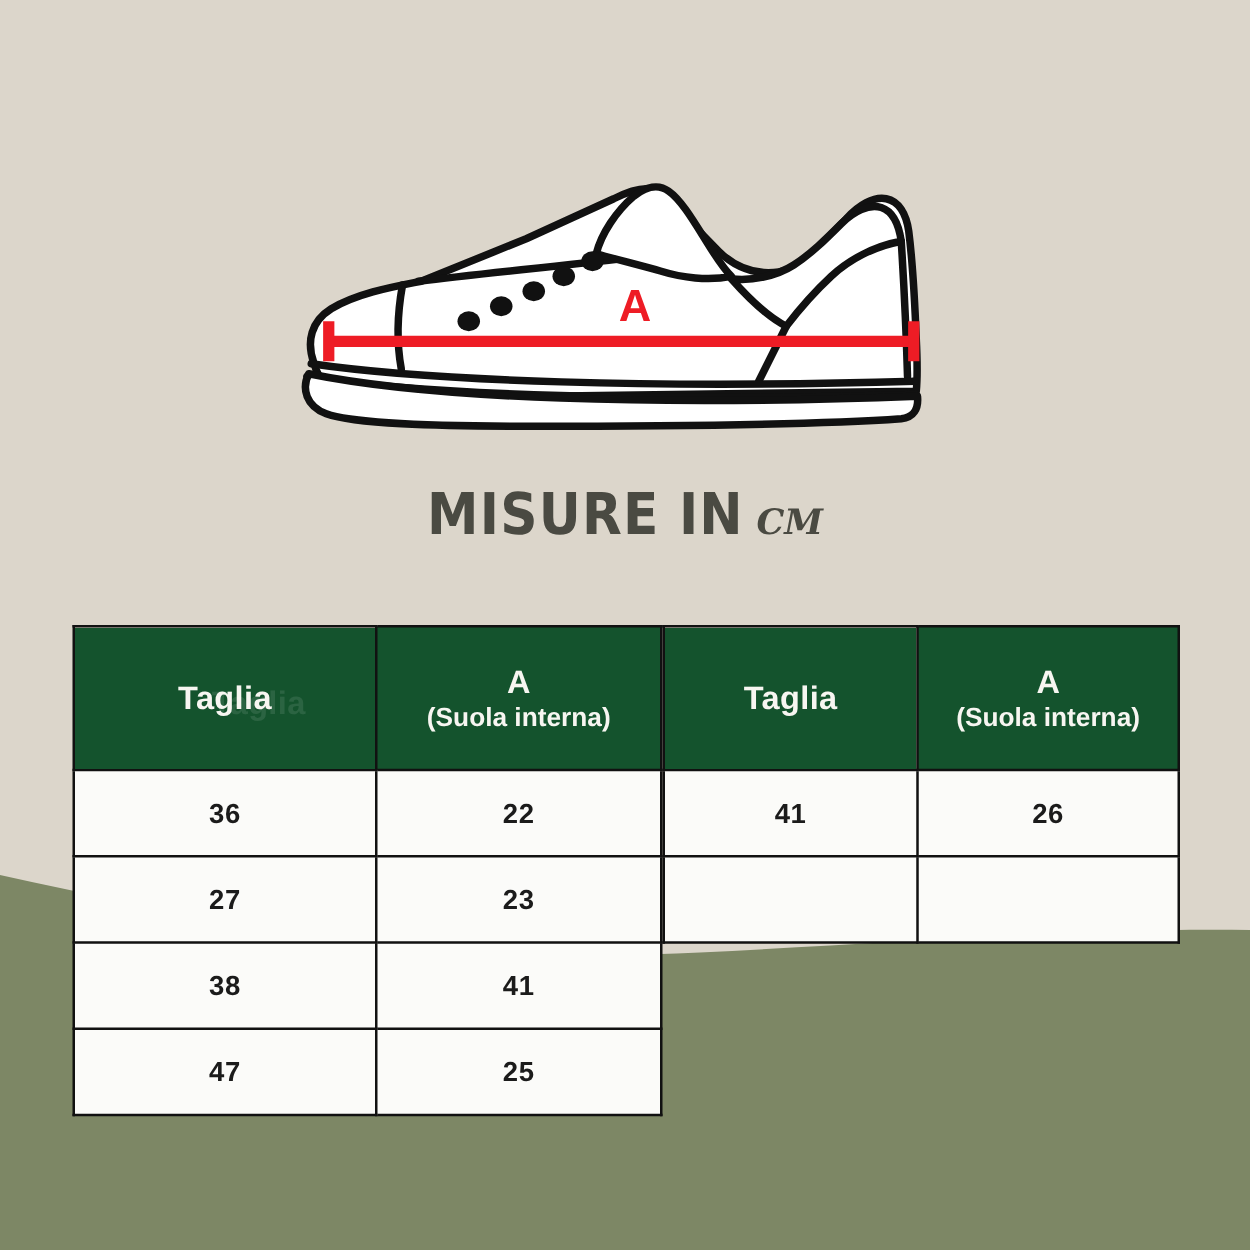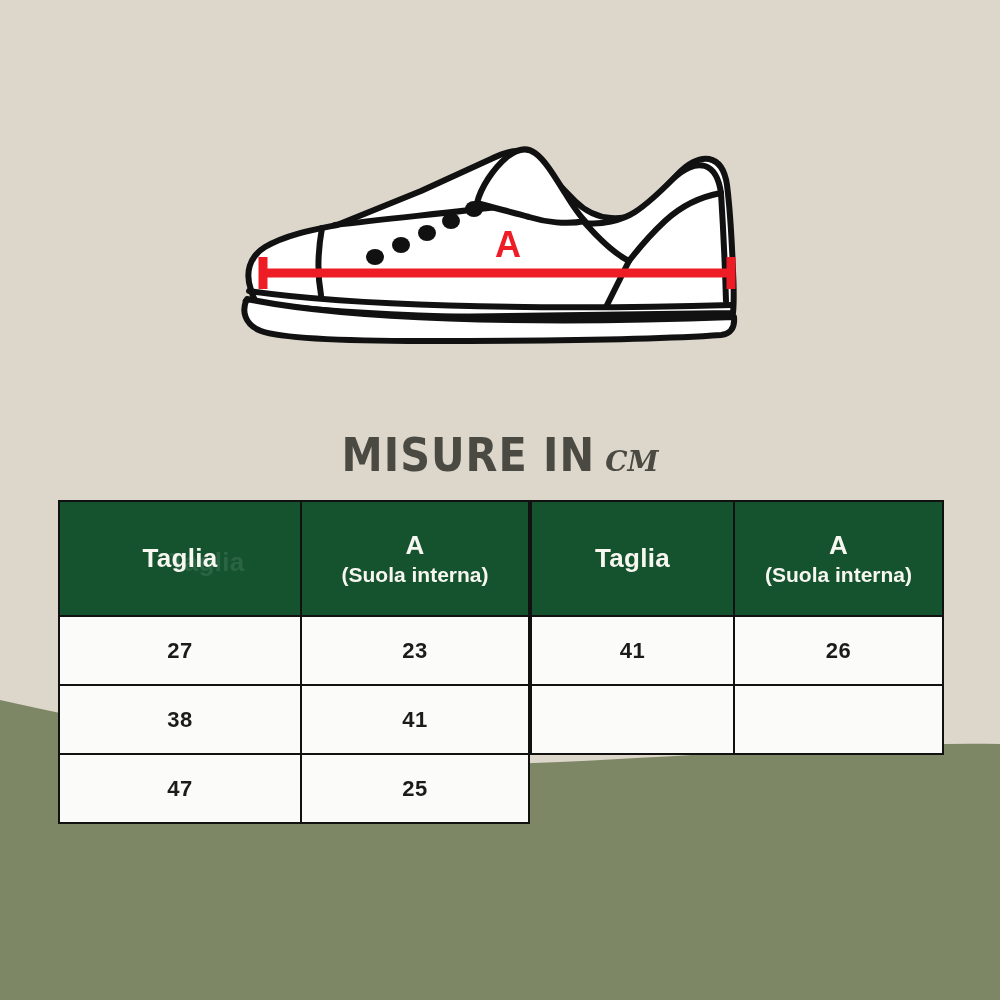"MISURE IN cm" .title { top: 432px -> 388px }
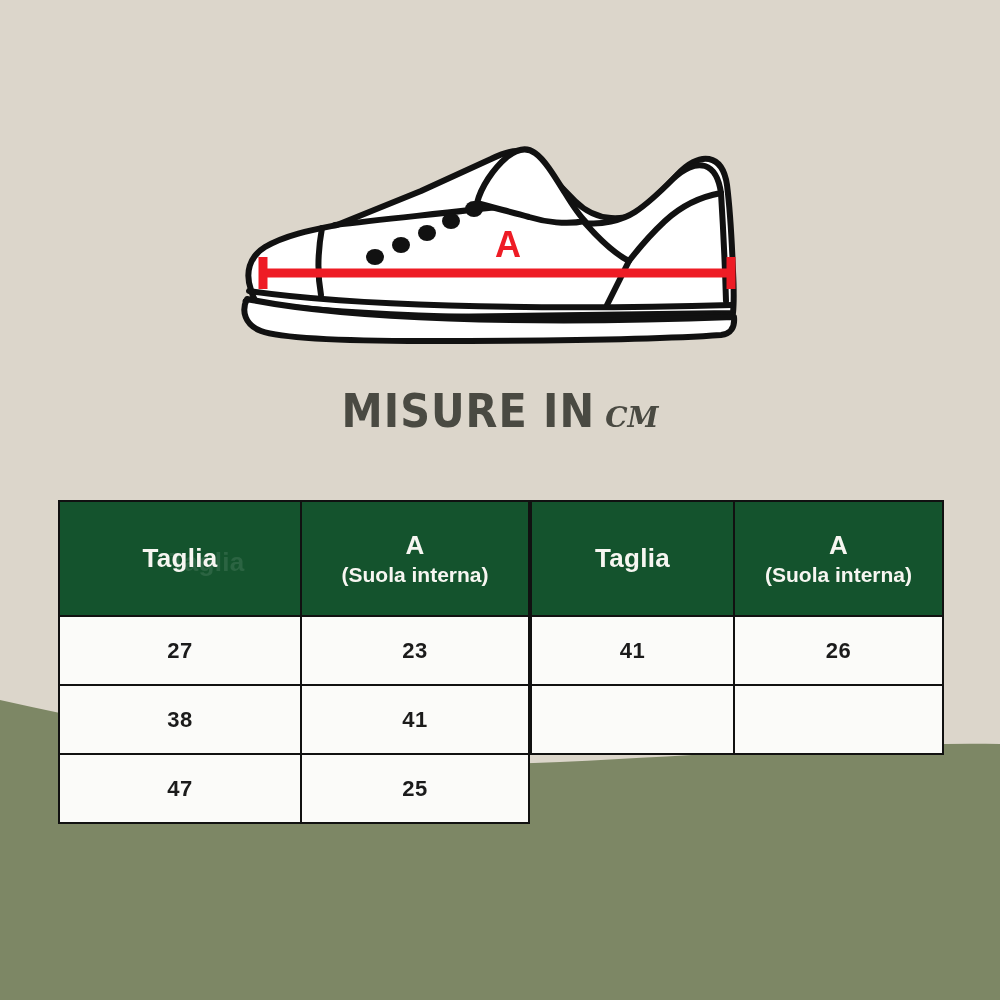"36" tr { html: none -> <tr> <td>36</td> <td>22</td> </tr> }
